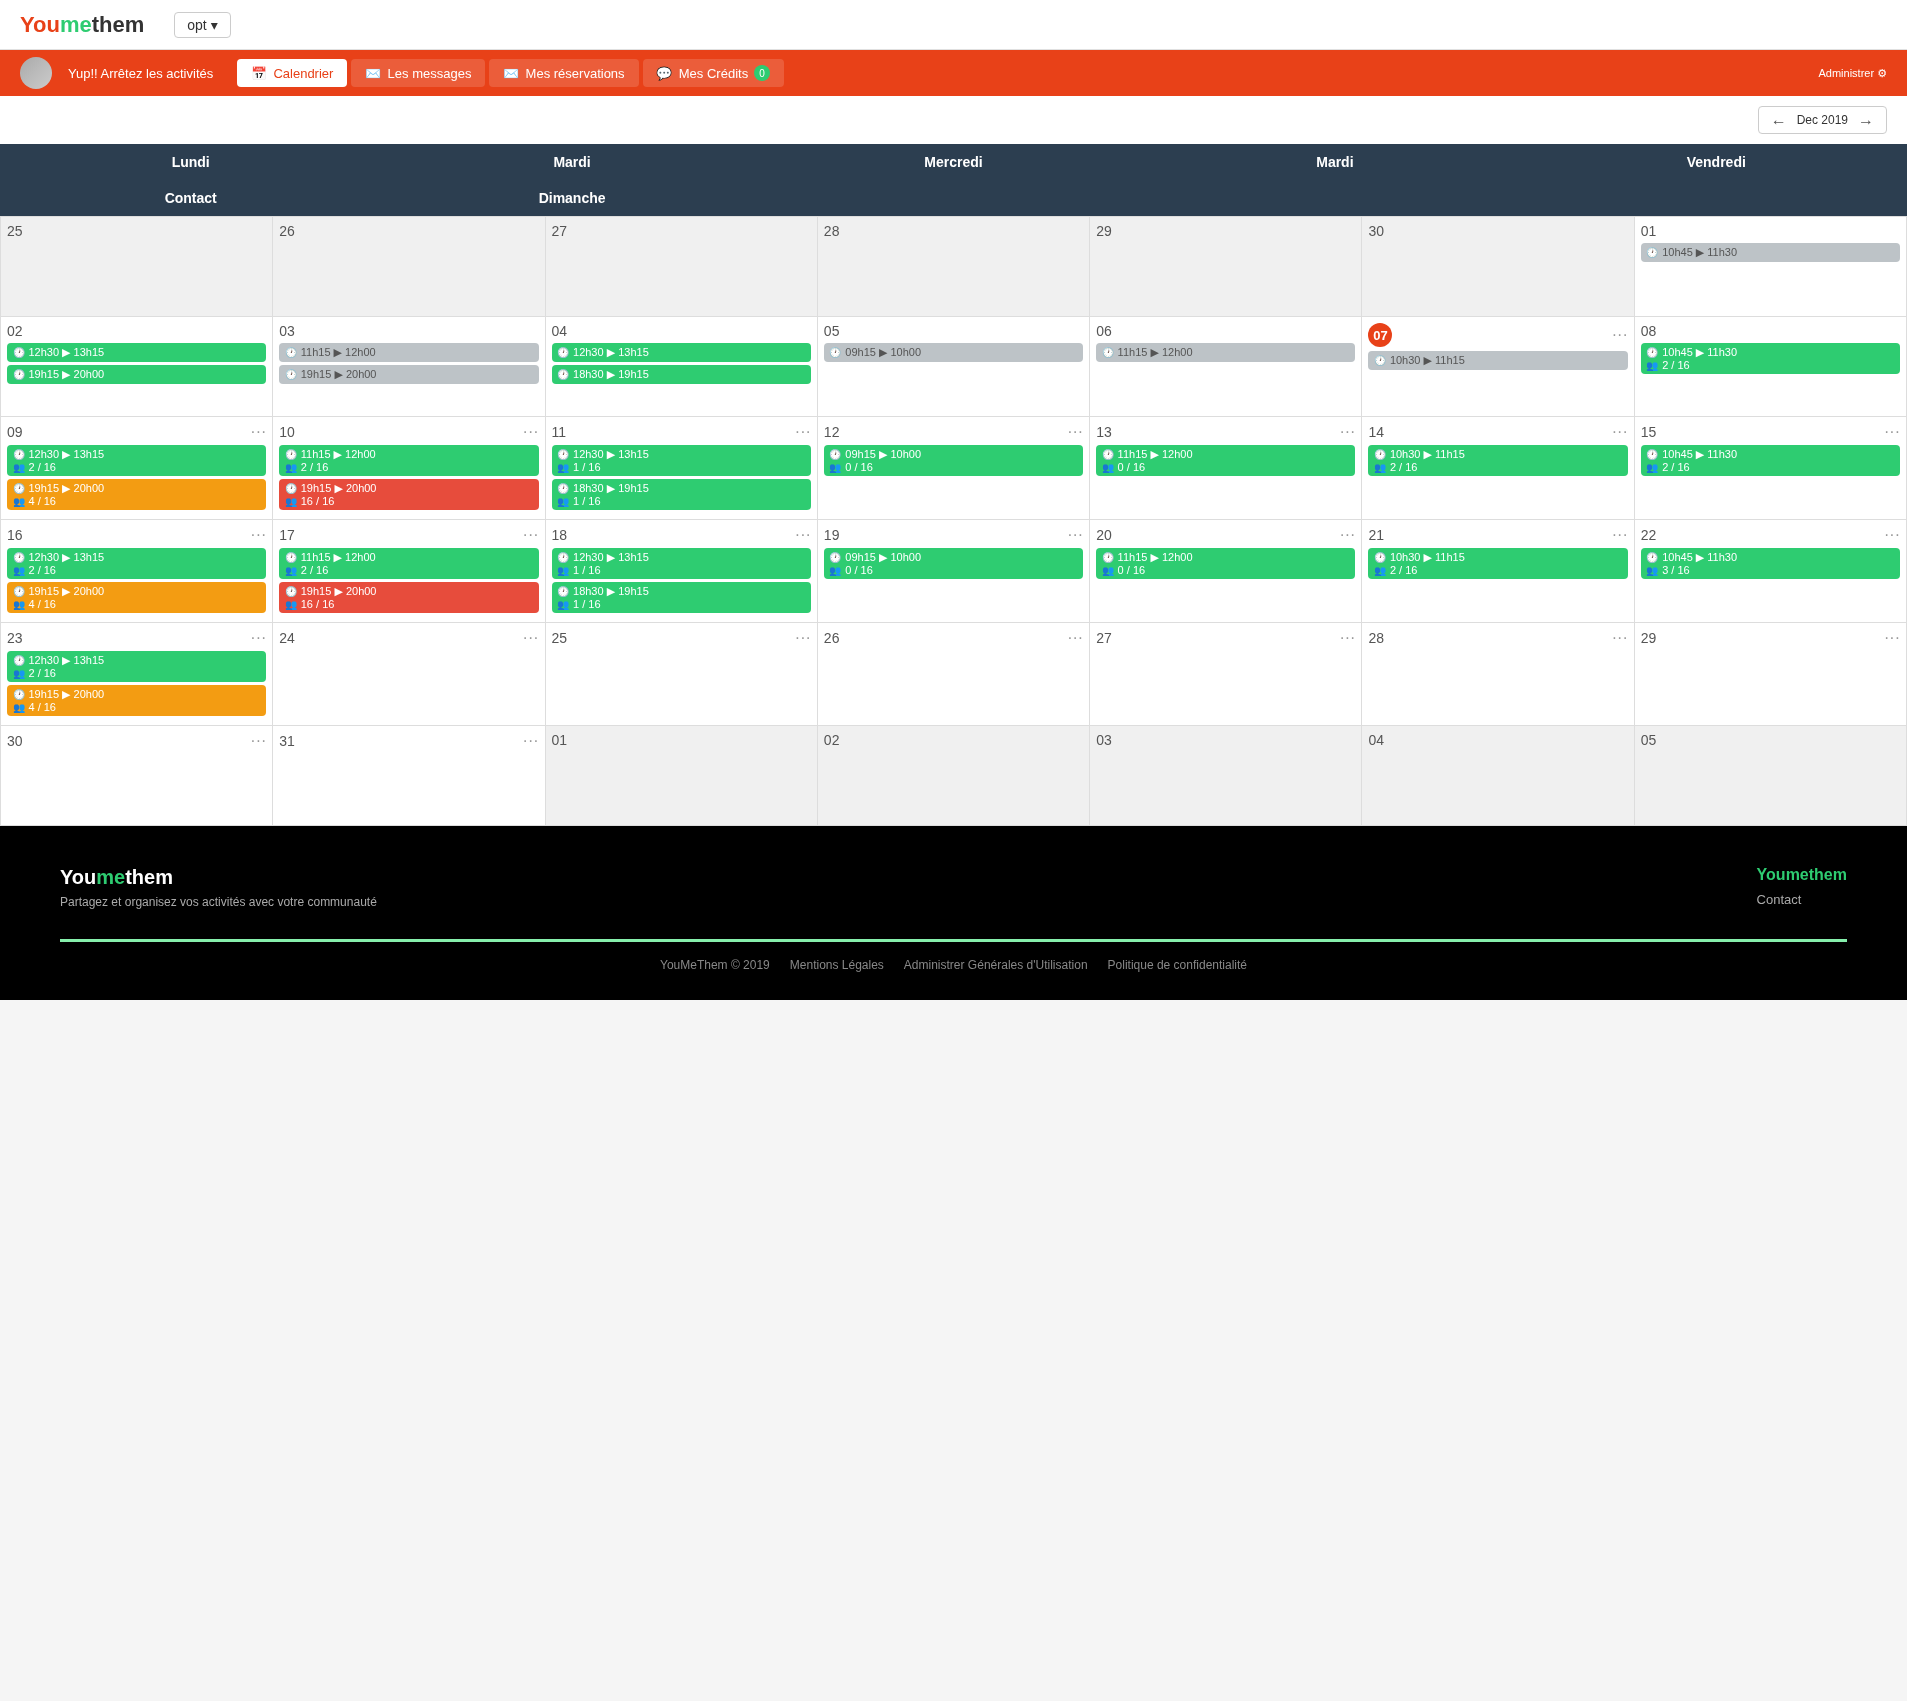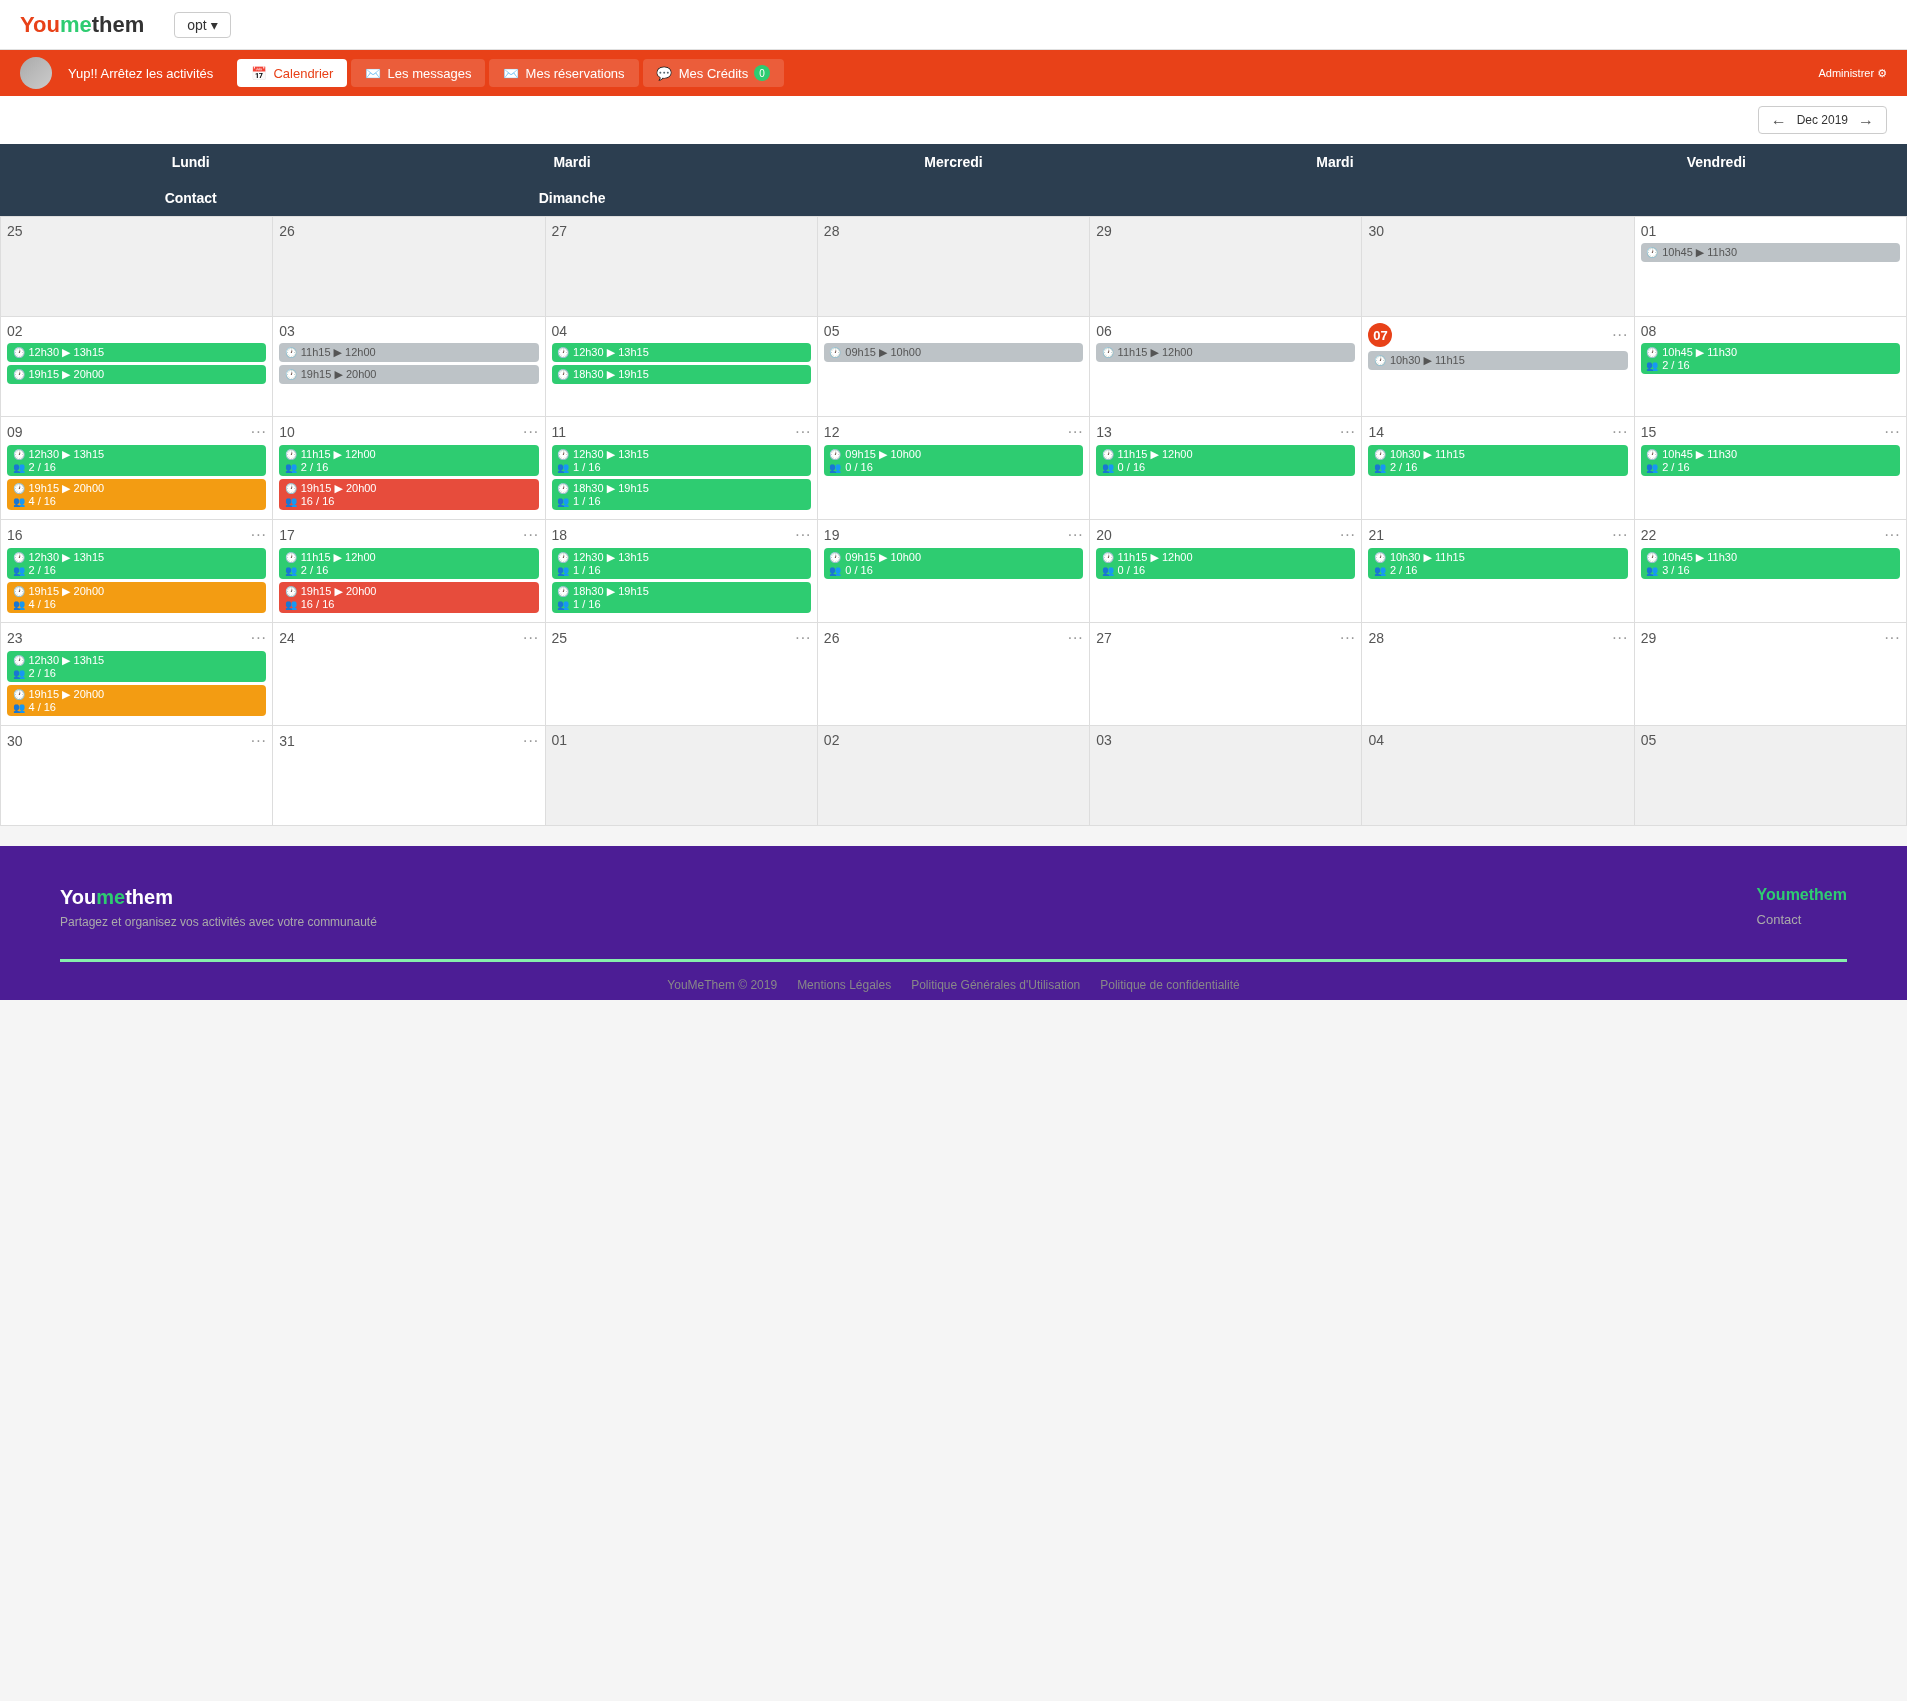"Youmethem" .footer { background: #4c1d95 -> #000000; margin-top: 20px -> none; padding: 40px 60px 8px -> 40px 60px 28px }
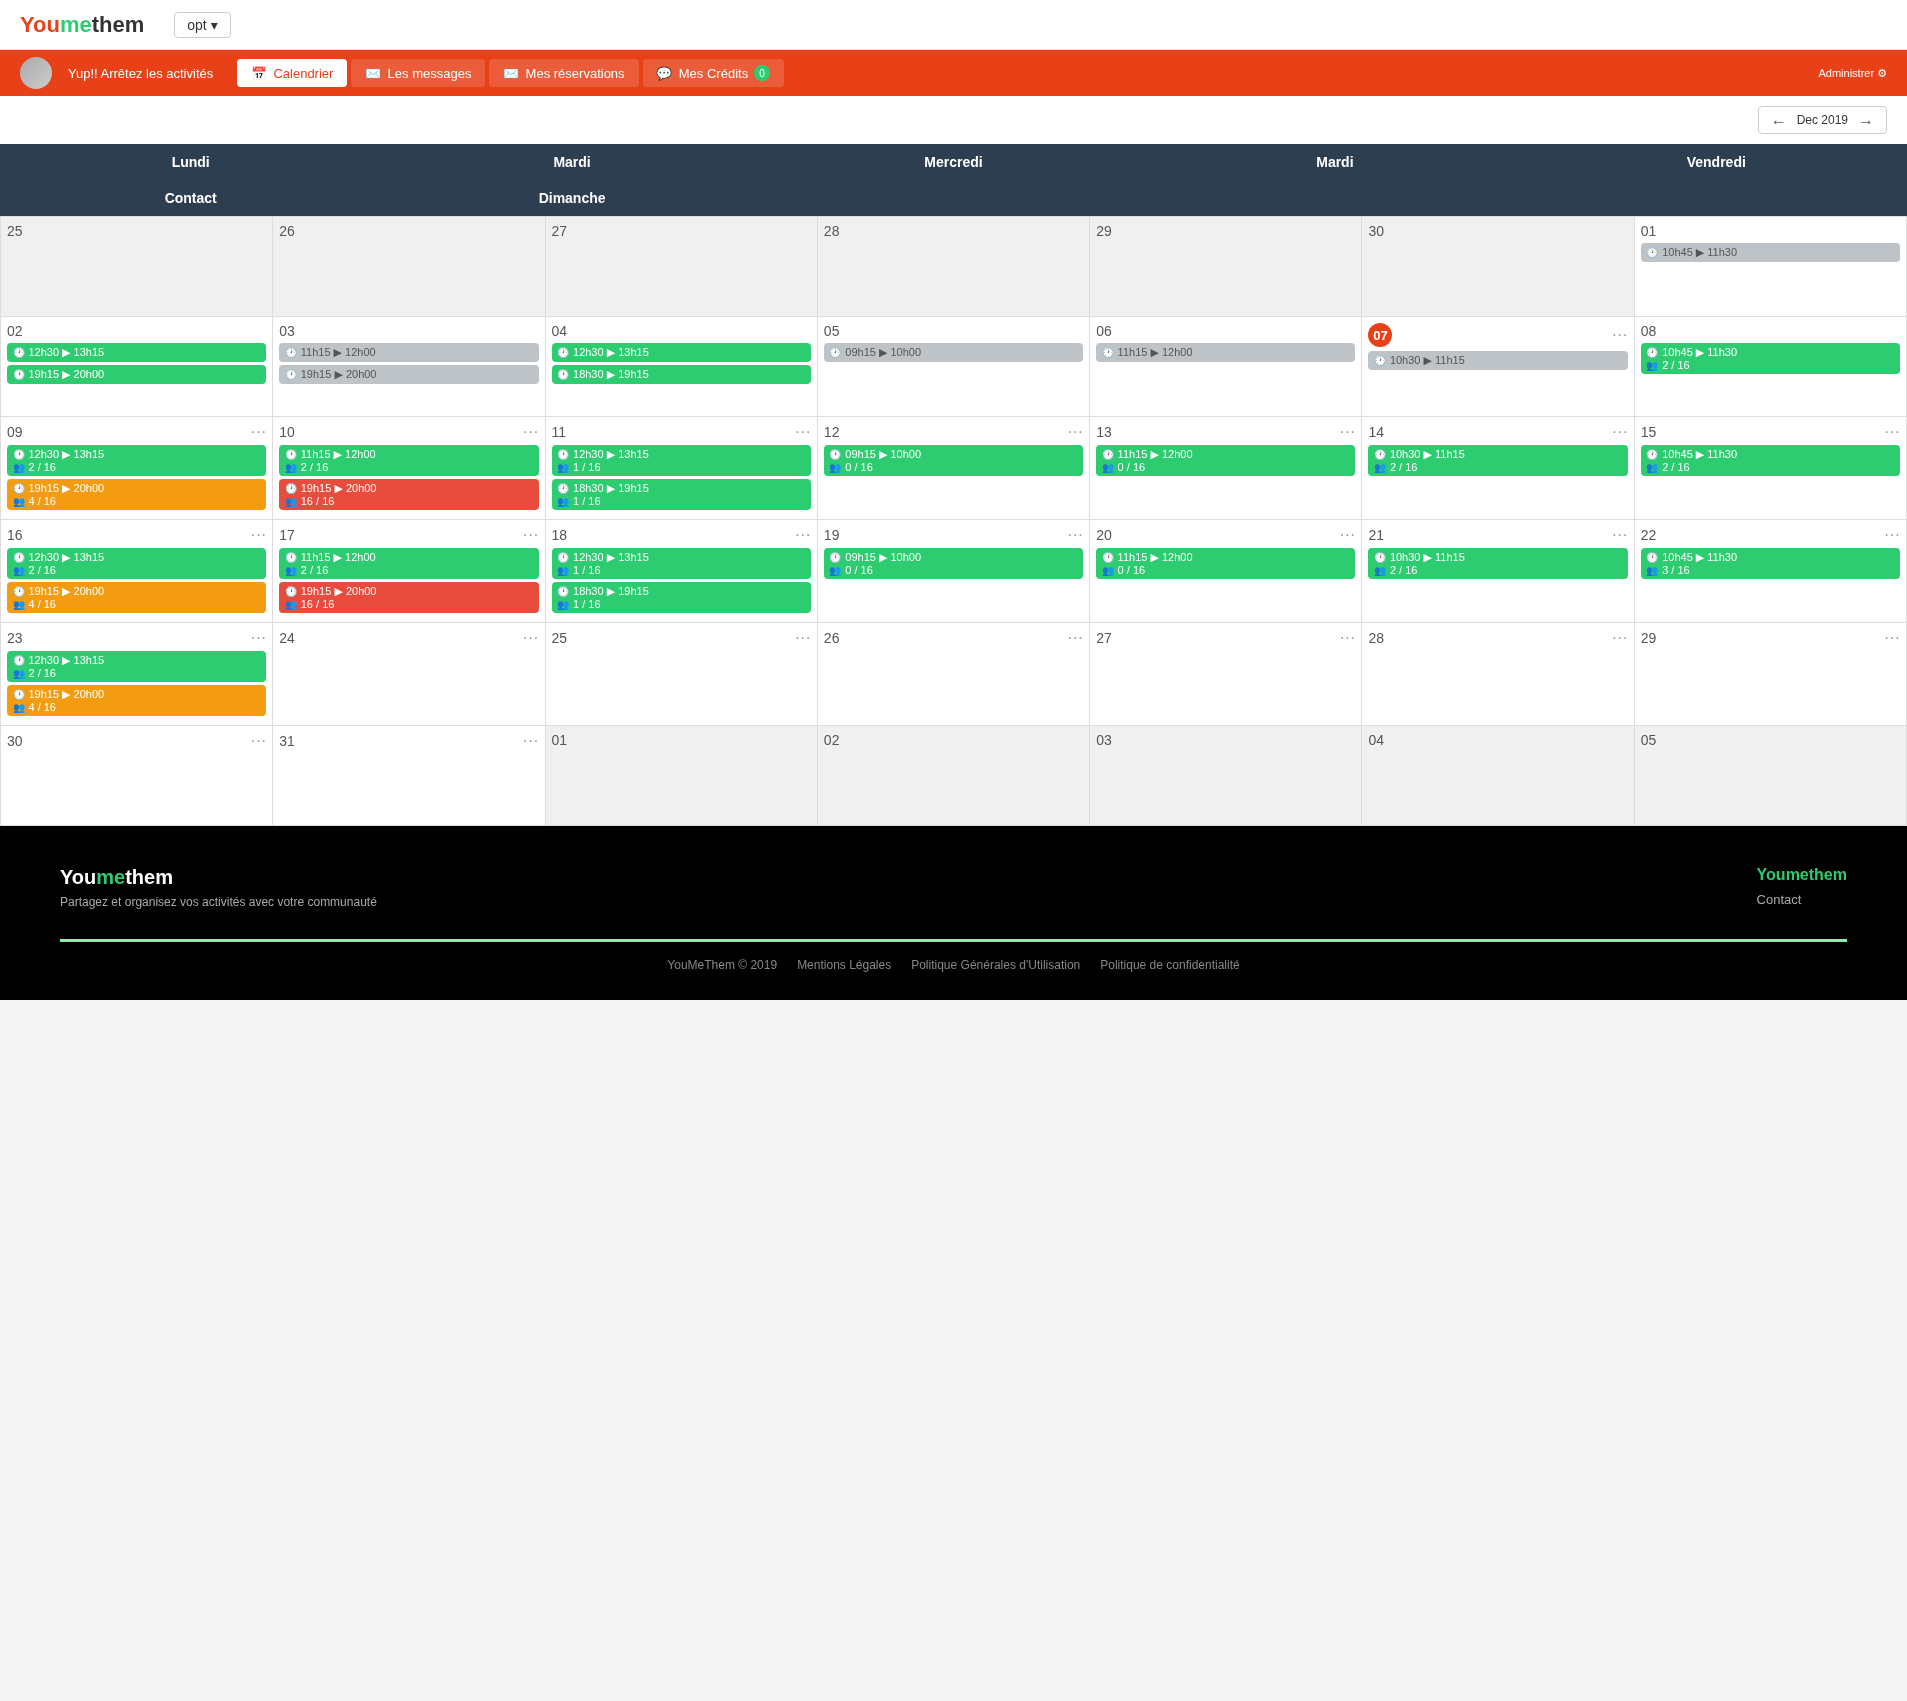"Politique Générales d'Utilisation" a { text: Politique -> Administrer }
